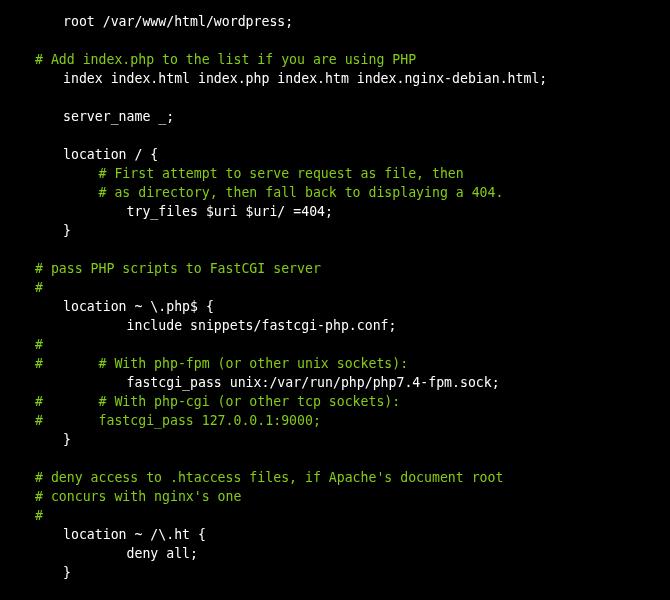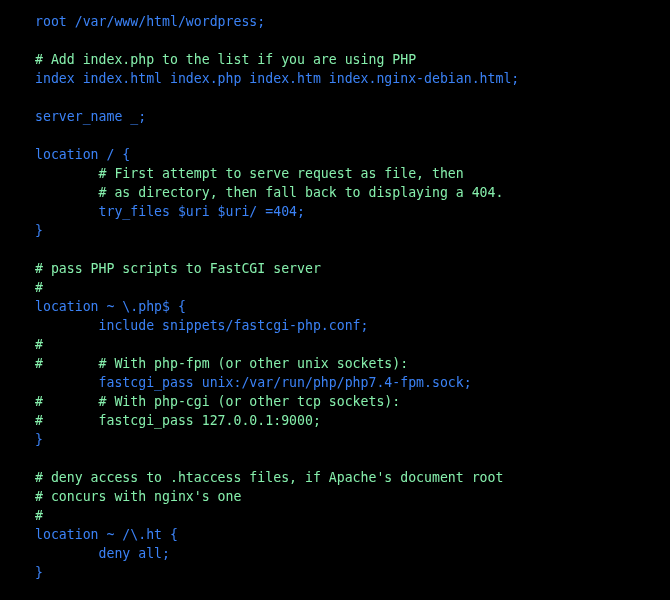"root /var/www/html/wordpress;" .code { color: #3b82f6 -> #ffffff; margin-left: none -> 28px }
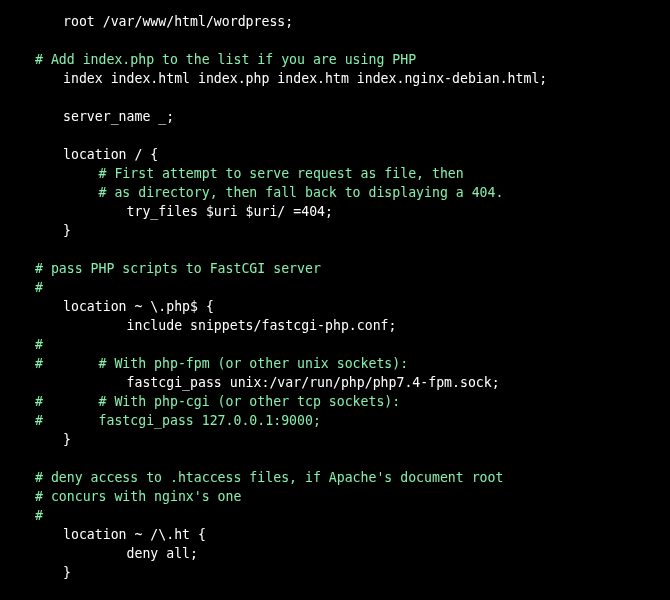"# Add index.php to the" .comment { color: #86efac -> #84cc16 }
